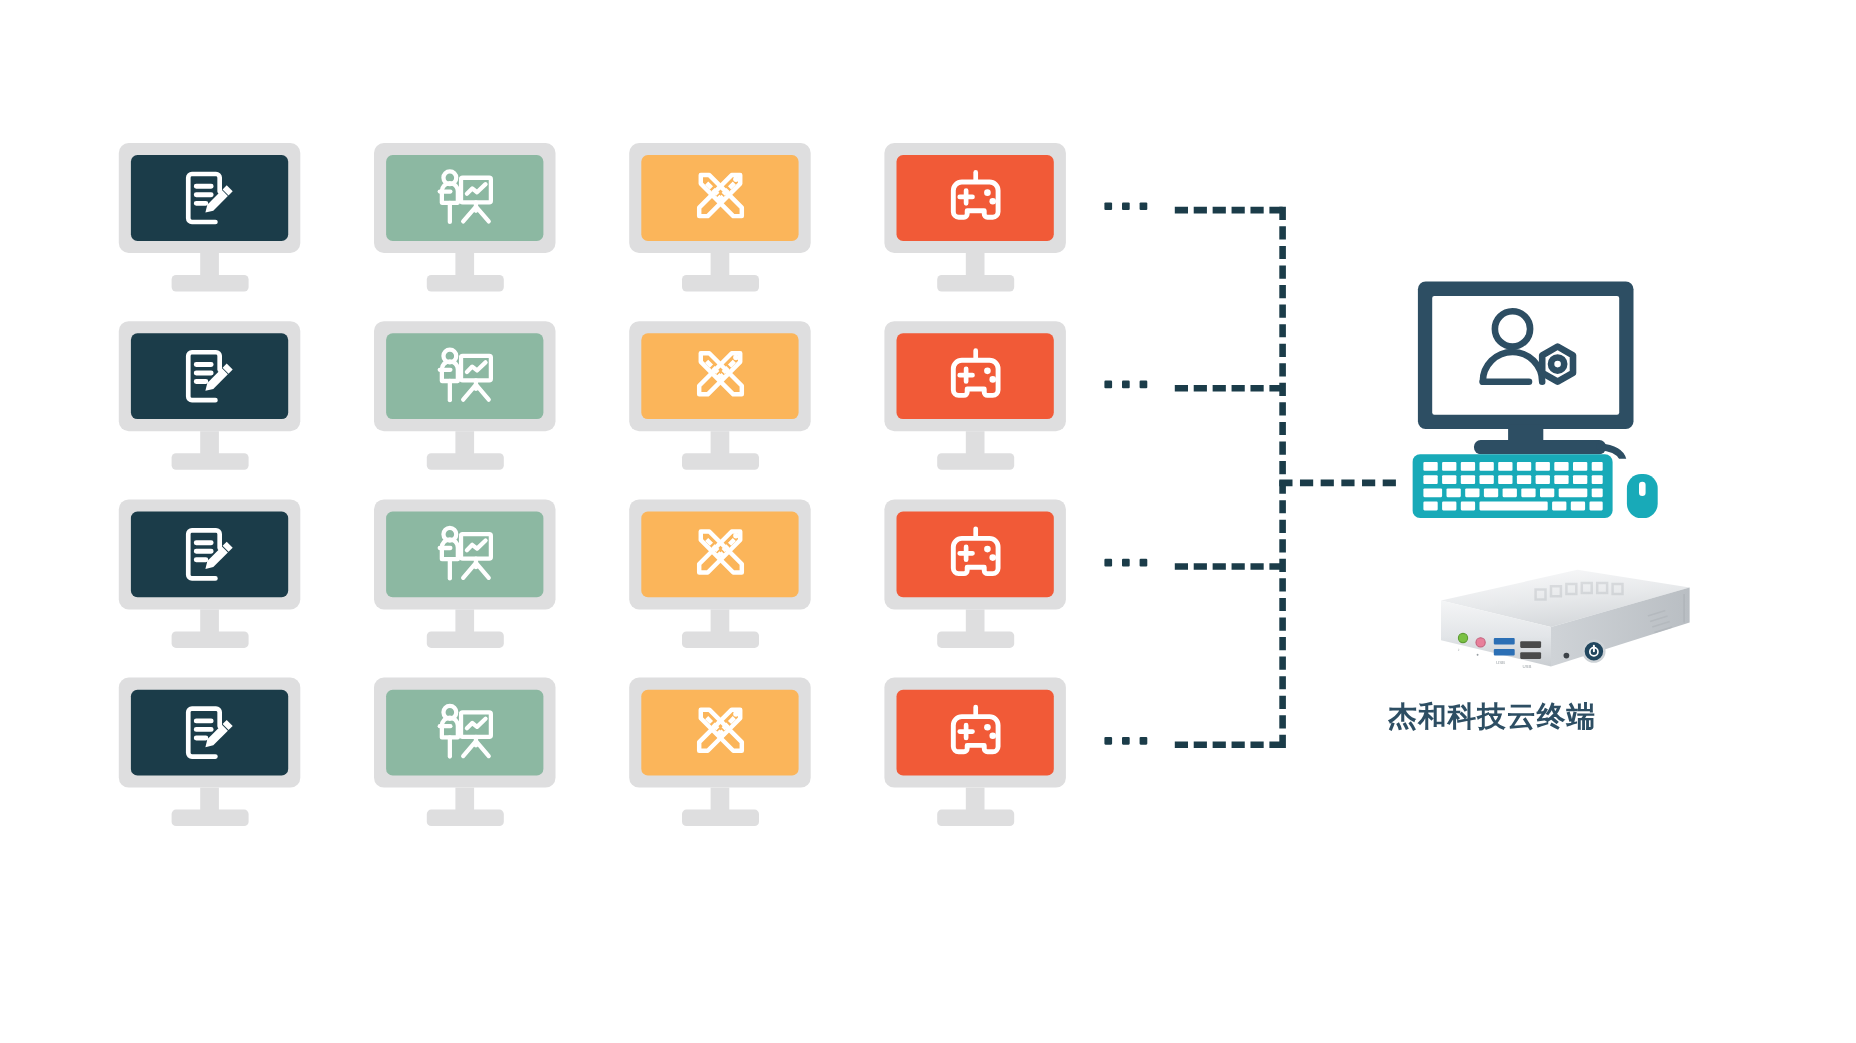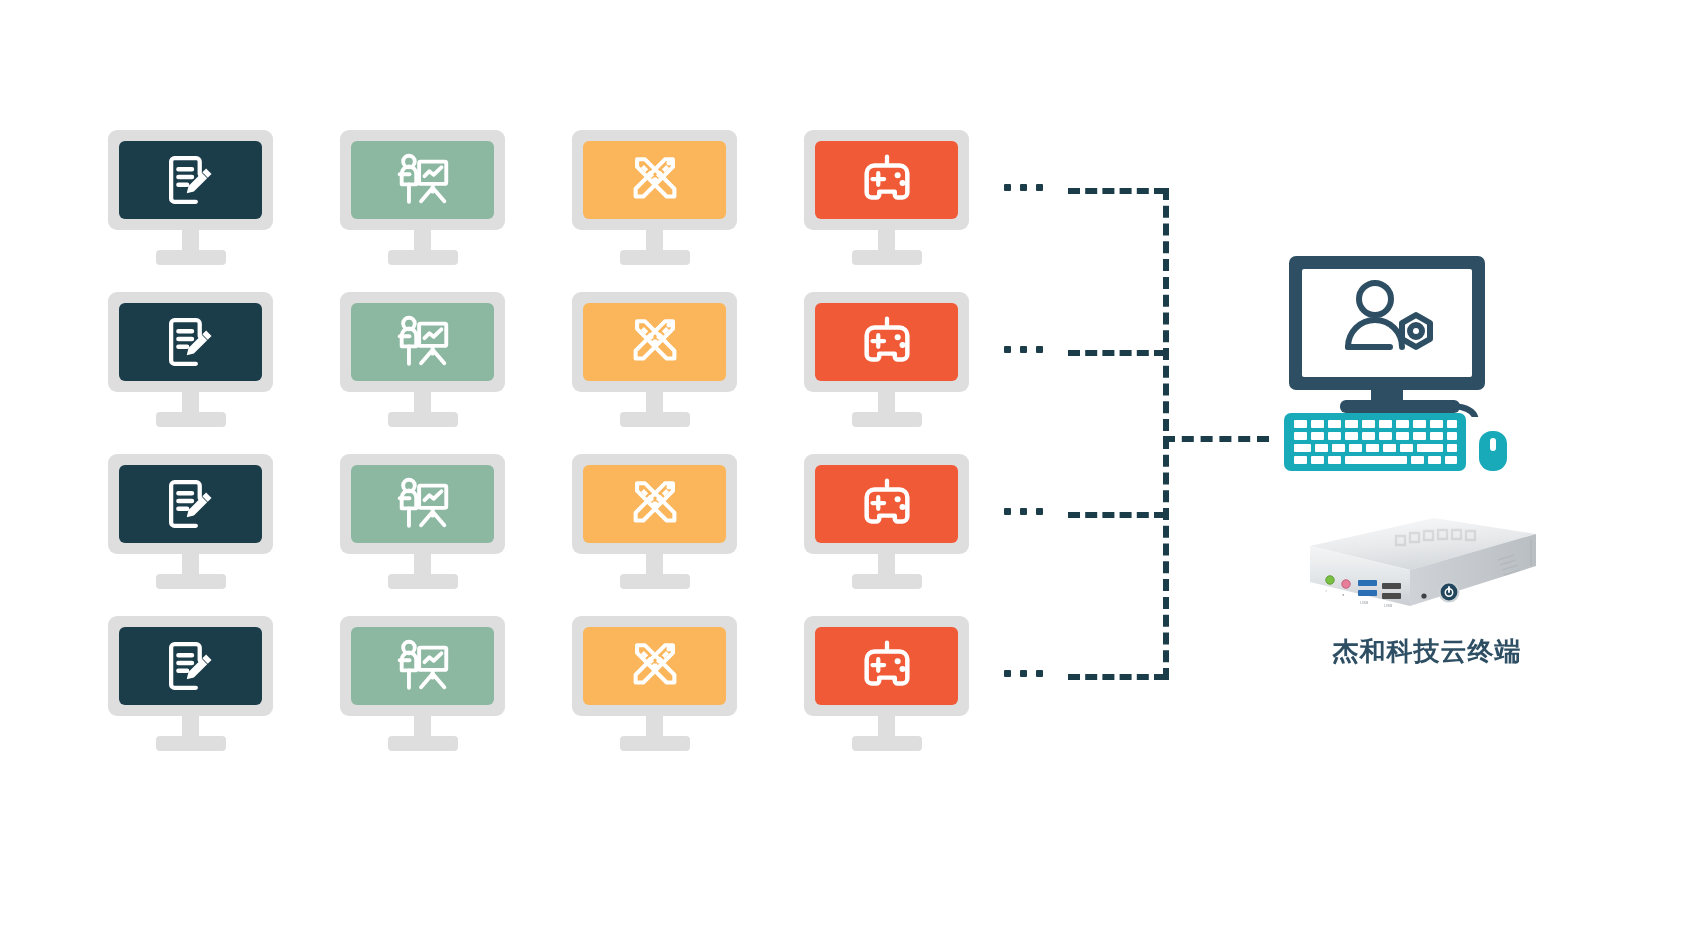"杰和科技云终端" .caption { text-align: center -> none }
